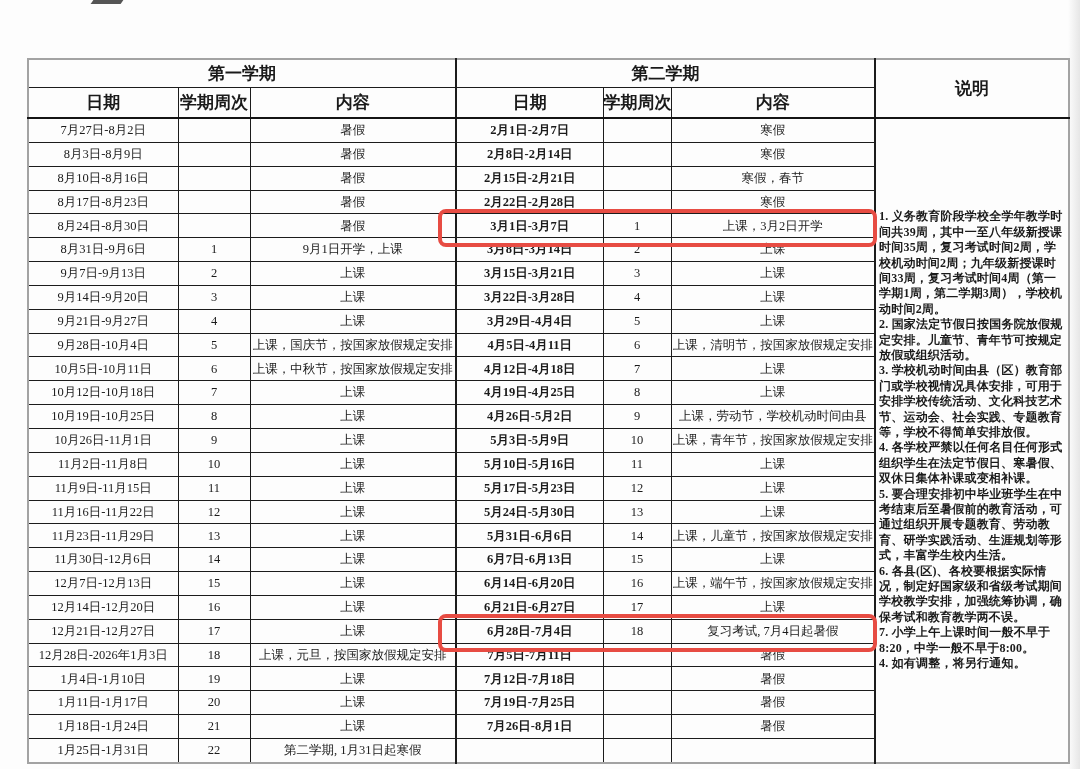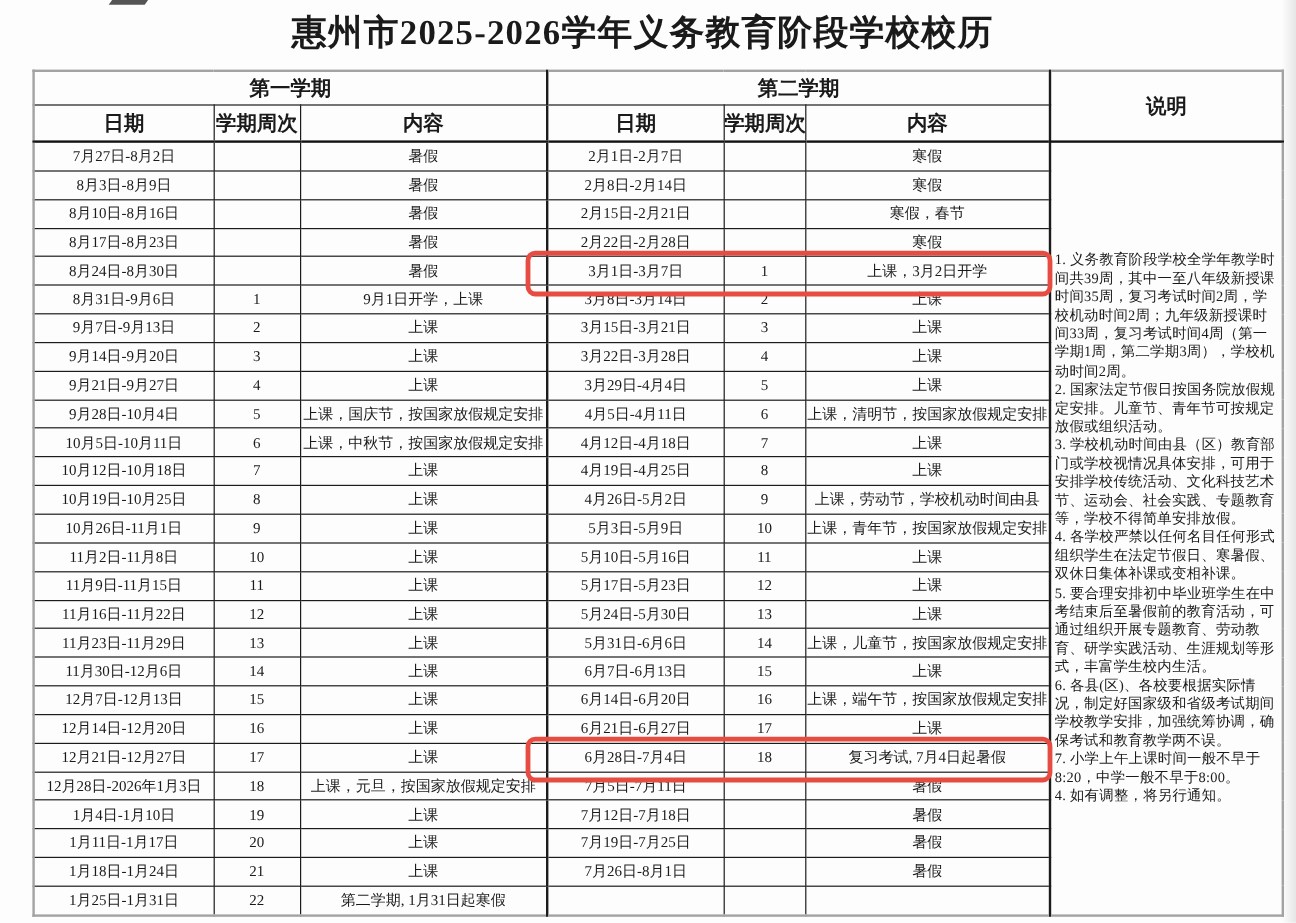"惠州市2025-2026学年义务教育阶段学校校历" div.page-title { html: <div>惠州市2025-2026学年义务教育阶段学校校历</div> -> none }
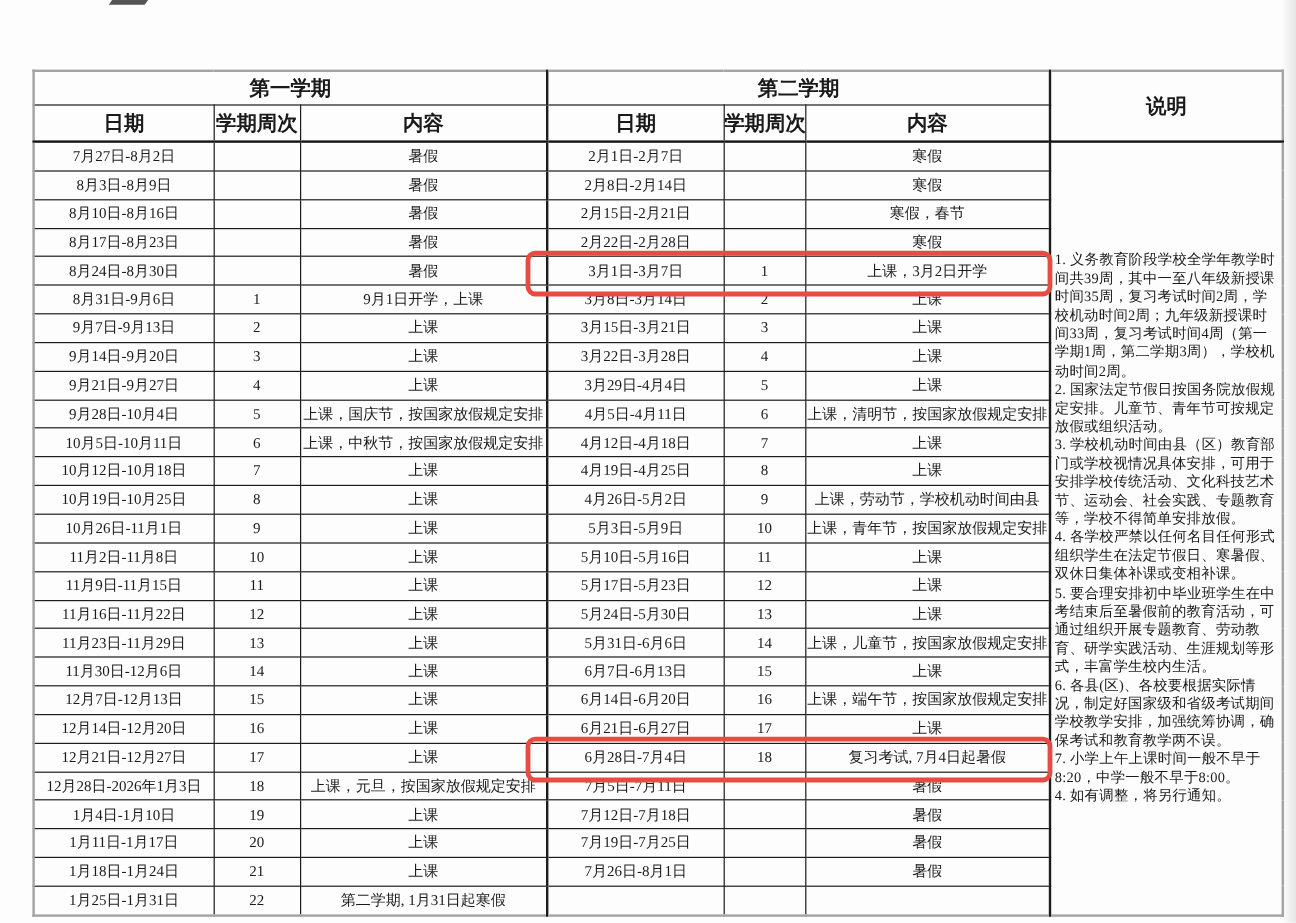"2月1日-2月7日" .calendar .sep { font-weight: none -> bold }
